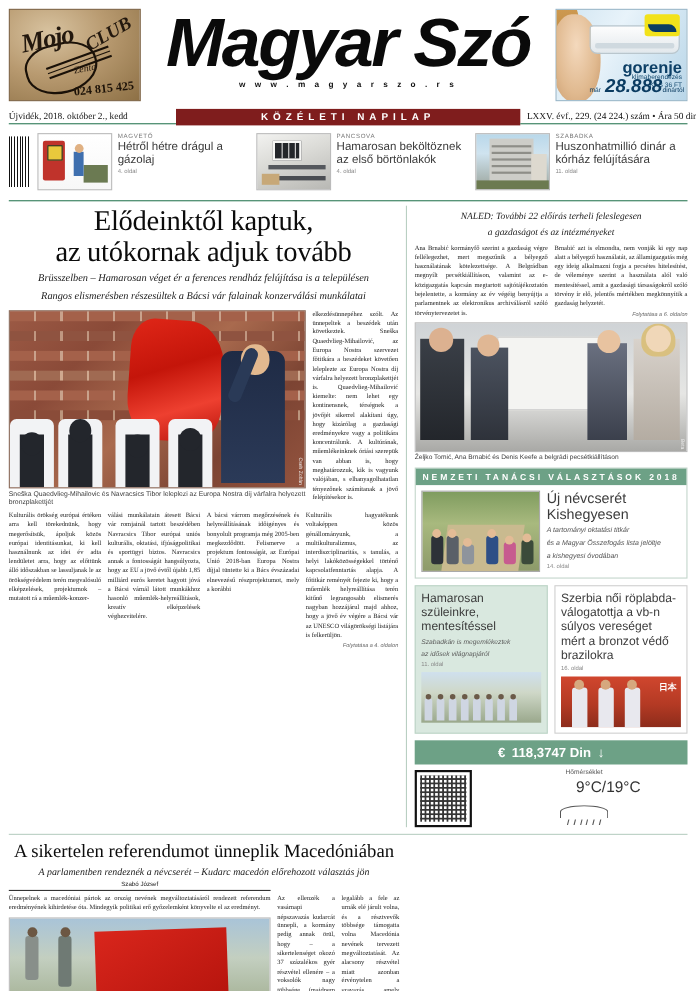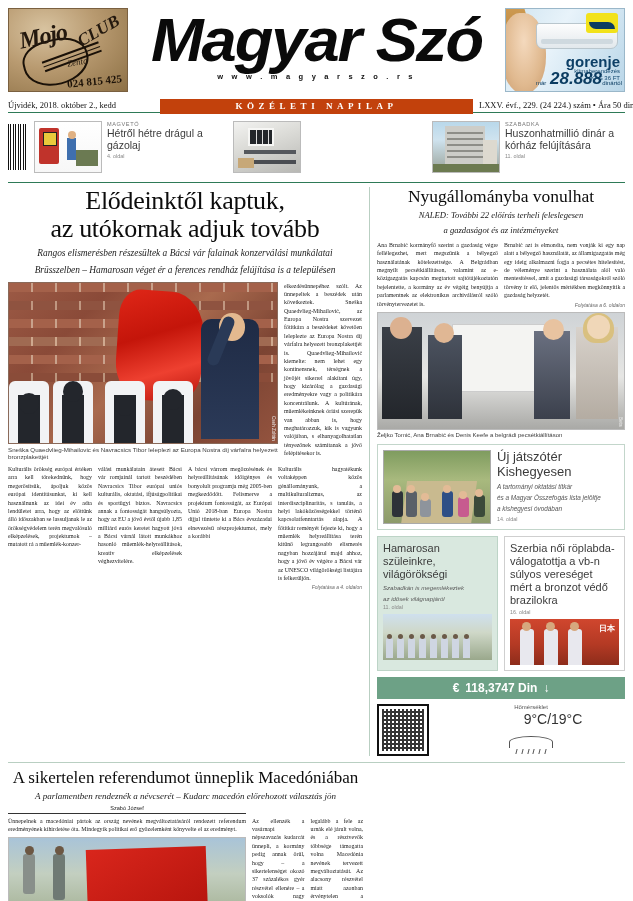"KÖZÉLETI NAPILAP" .datebar .greenband { background: #c2410c -> #7f1d1d; font-family: Liberation Serif, serif -> Liberation Sans, sans-serif }
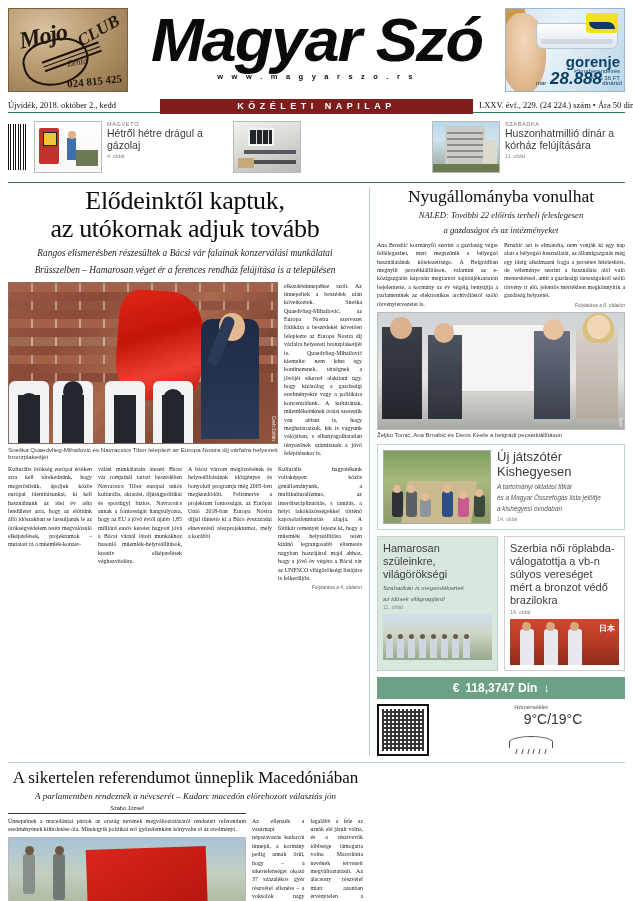"Hamarosan beköltöznek az első" div.txt { html: none -> <div> <div>PANCSOVA</div> <div>Hamarosan beköltöznek az első börtönlakók</div> <div>4. oldal</div> </div> }
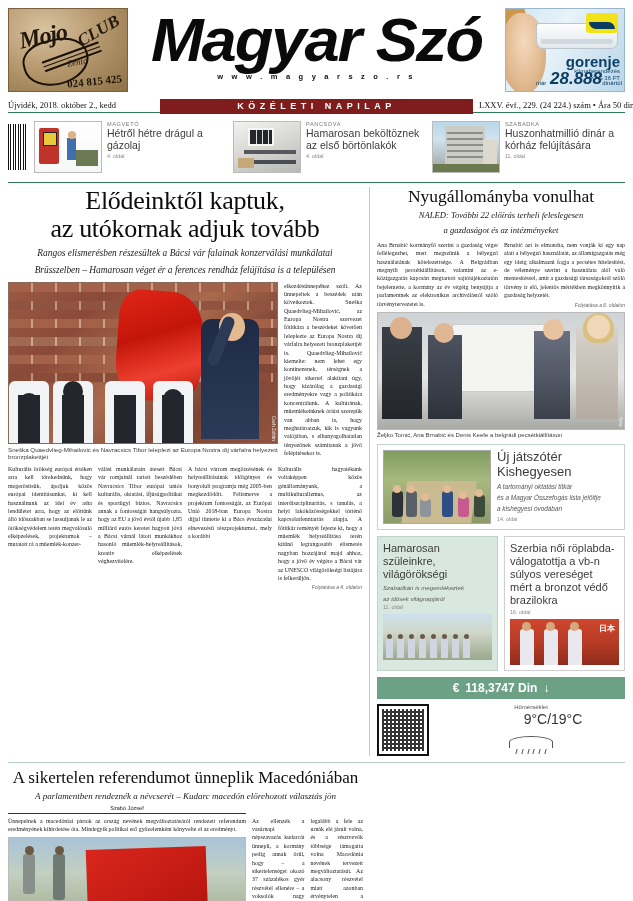"Nyugállományba vonulhat" div.r-head { html: <div>Nyugállományba vonulhat</div> -> none }
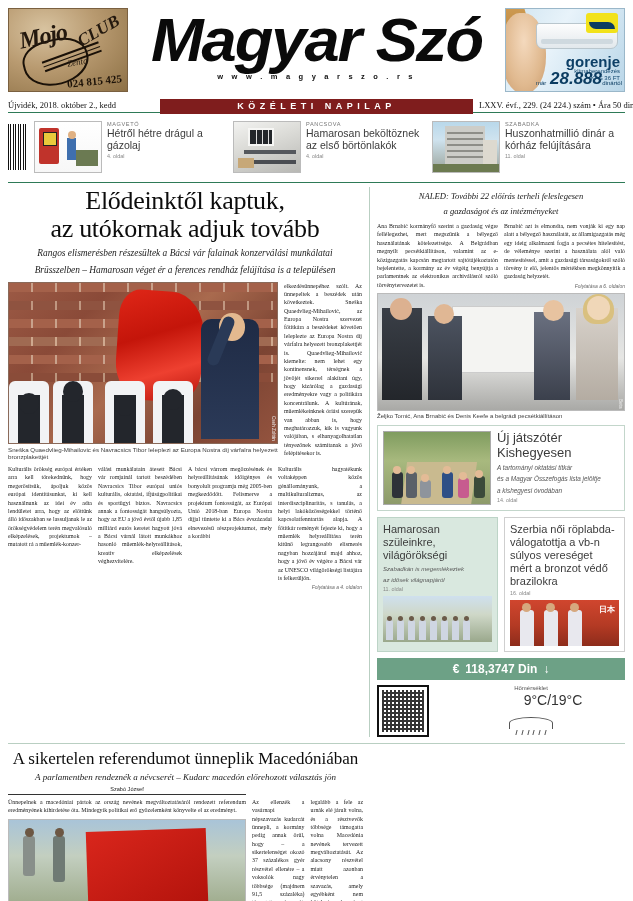"Rangos elismerésben részesültek a Bácsi" div.lead-sub { order: before "Brüsszelben – Hamarosan véget ér" -> after "Brüsszelben – Hamarosan véget ér" }
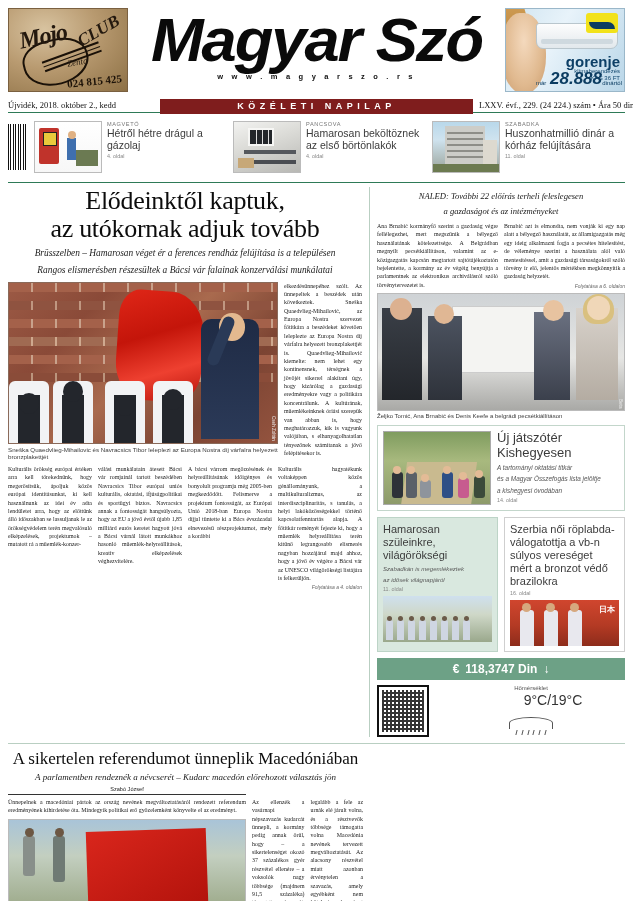"NEMZETI TANÁCSI VÁLASZTÁSOK 2018" div.promo-head { html: none -> <div>NEMZETI TANÁCSI VÁLASZTÁSOK 2018</div> }
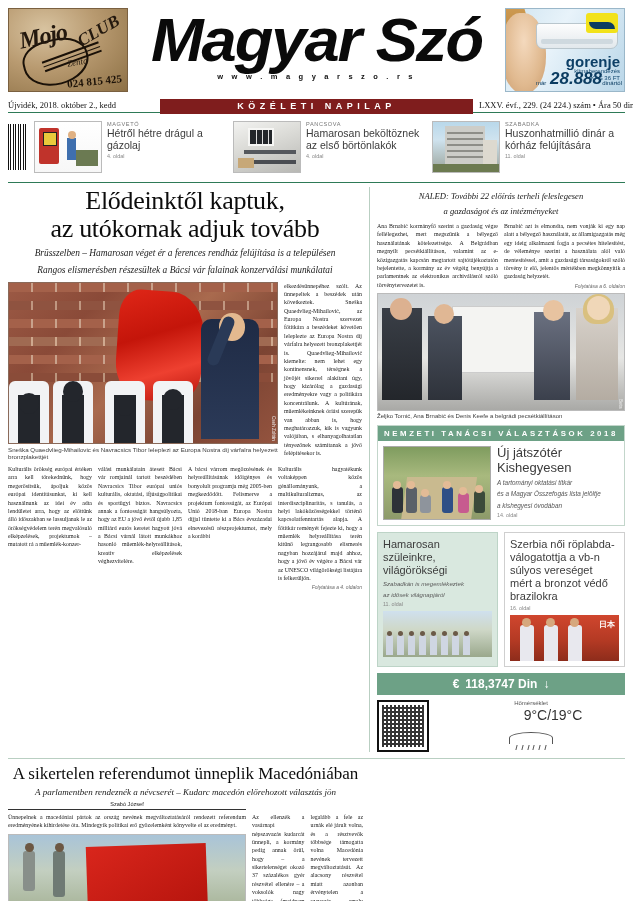"Új játszótér" div.promo-title { text: játszótér -> névcserét }
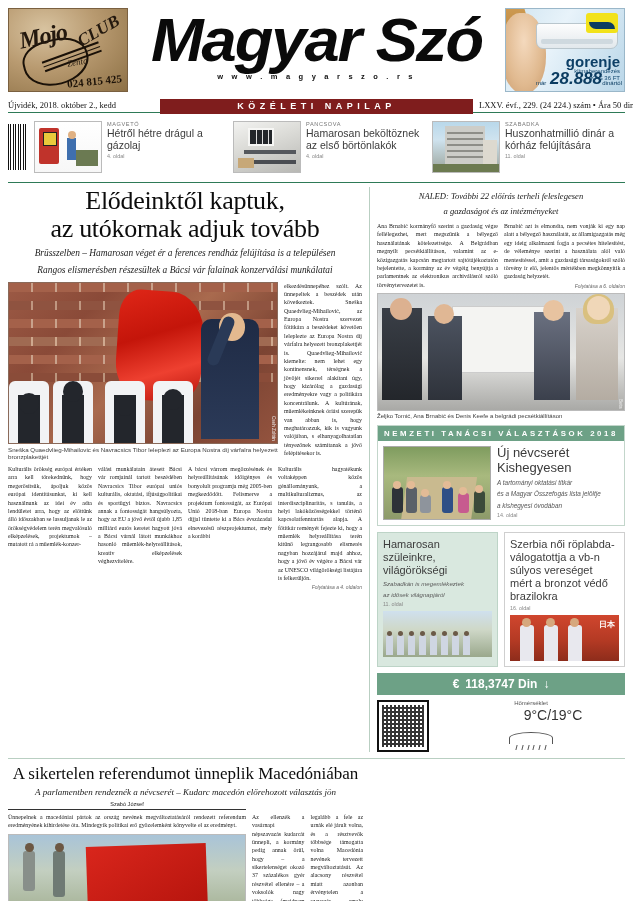"világörökségi" div.card-title { text: világörökségi -> mentesítéssel }
